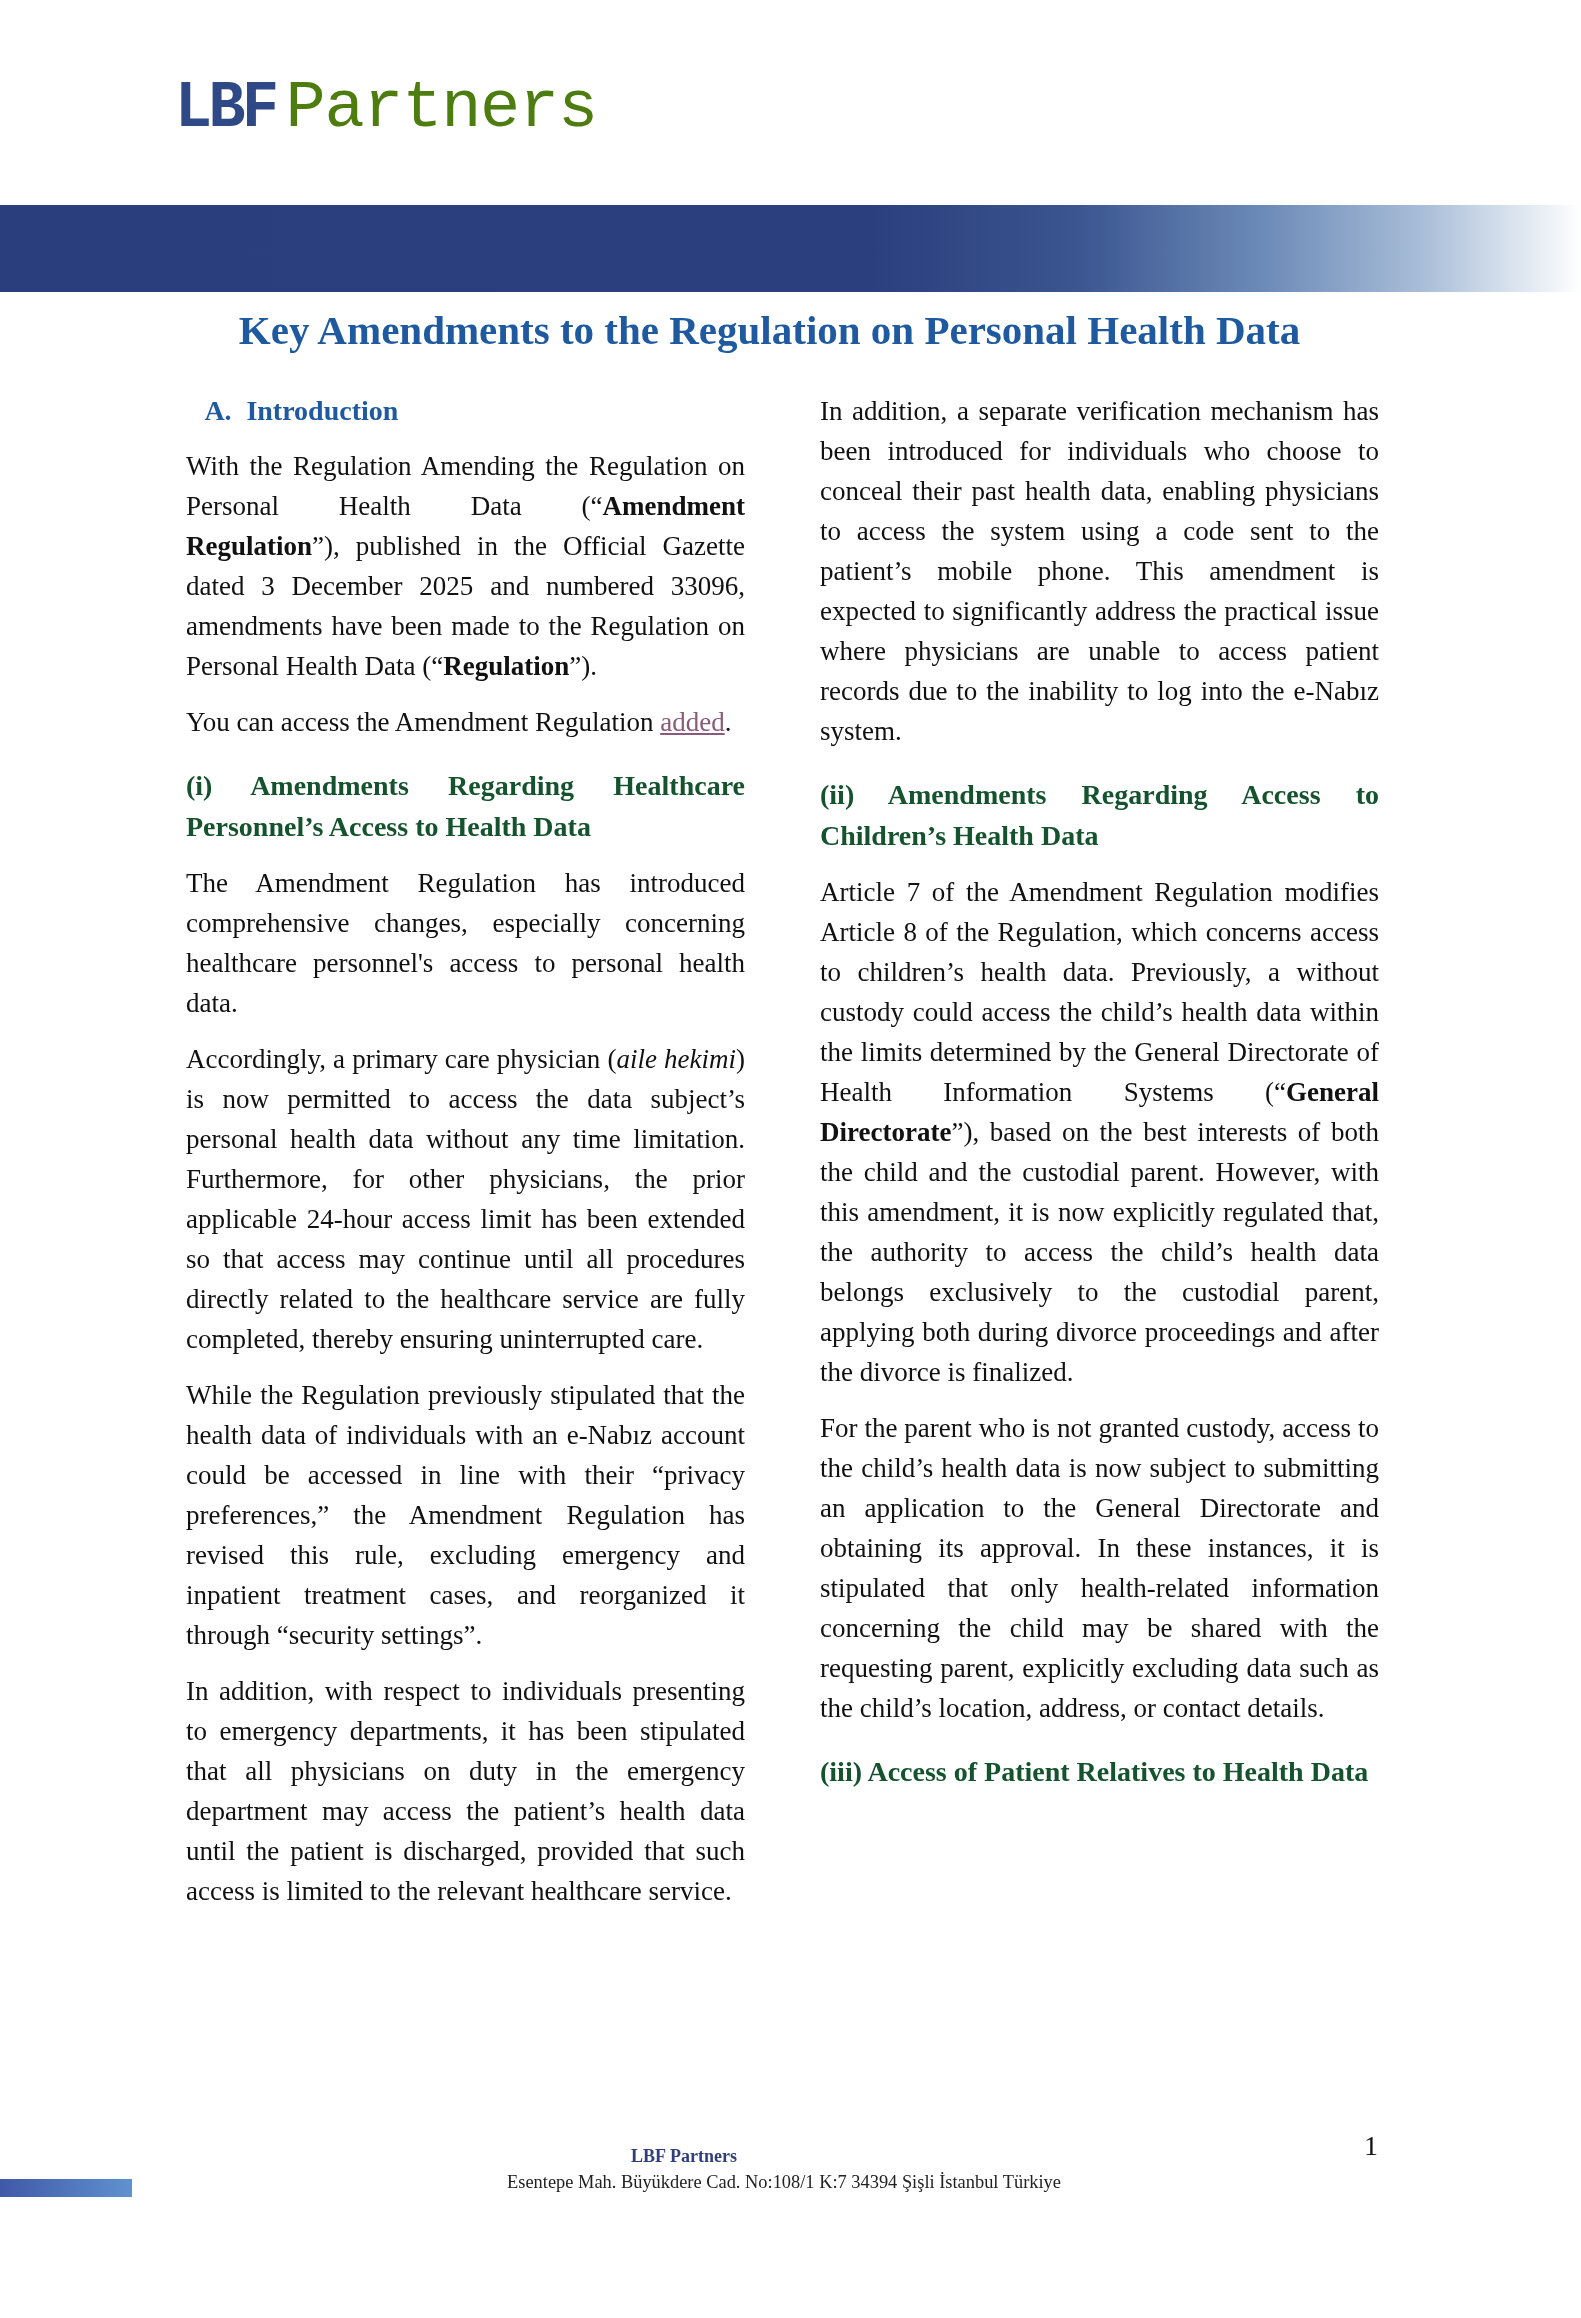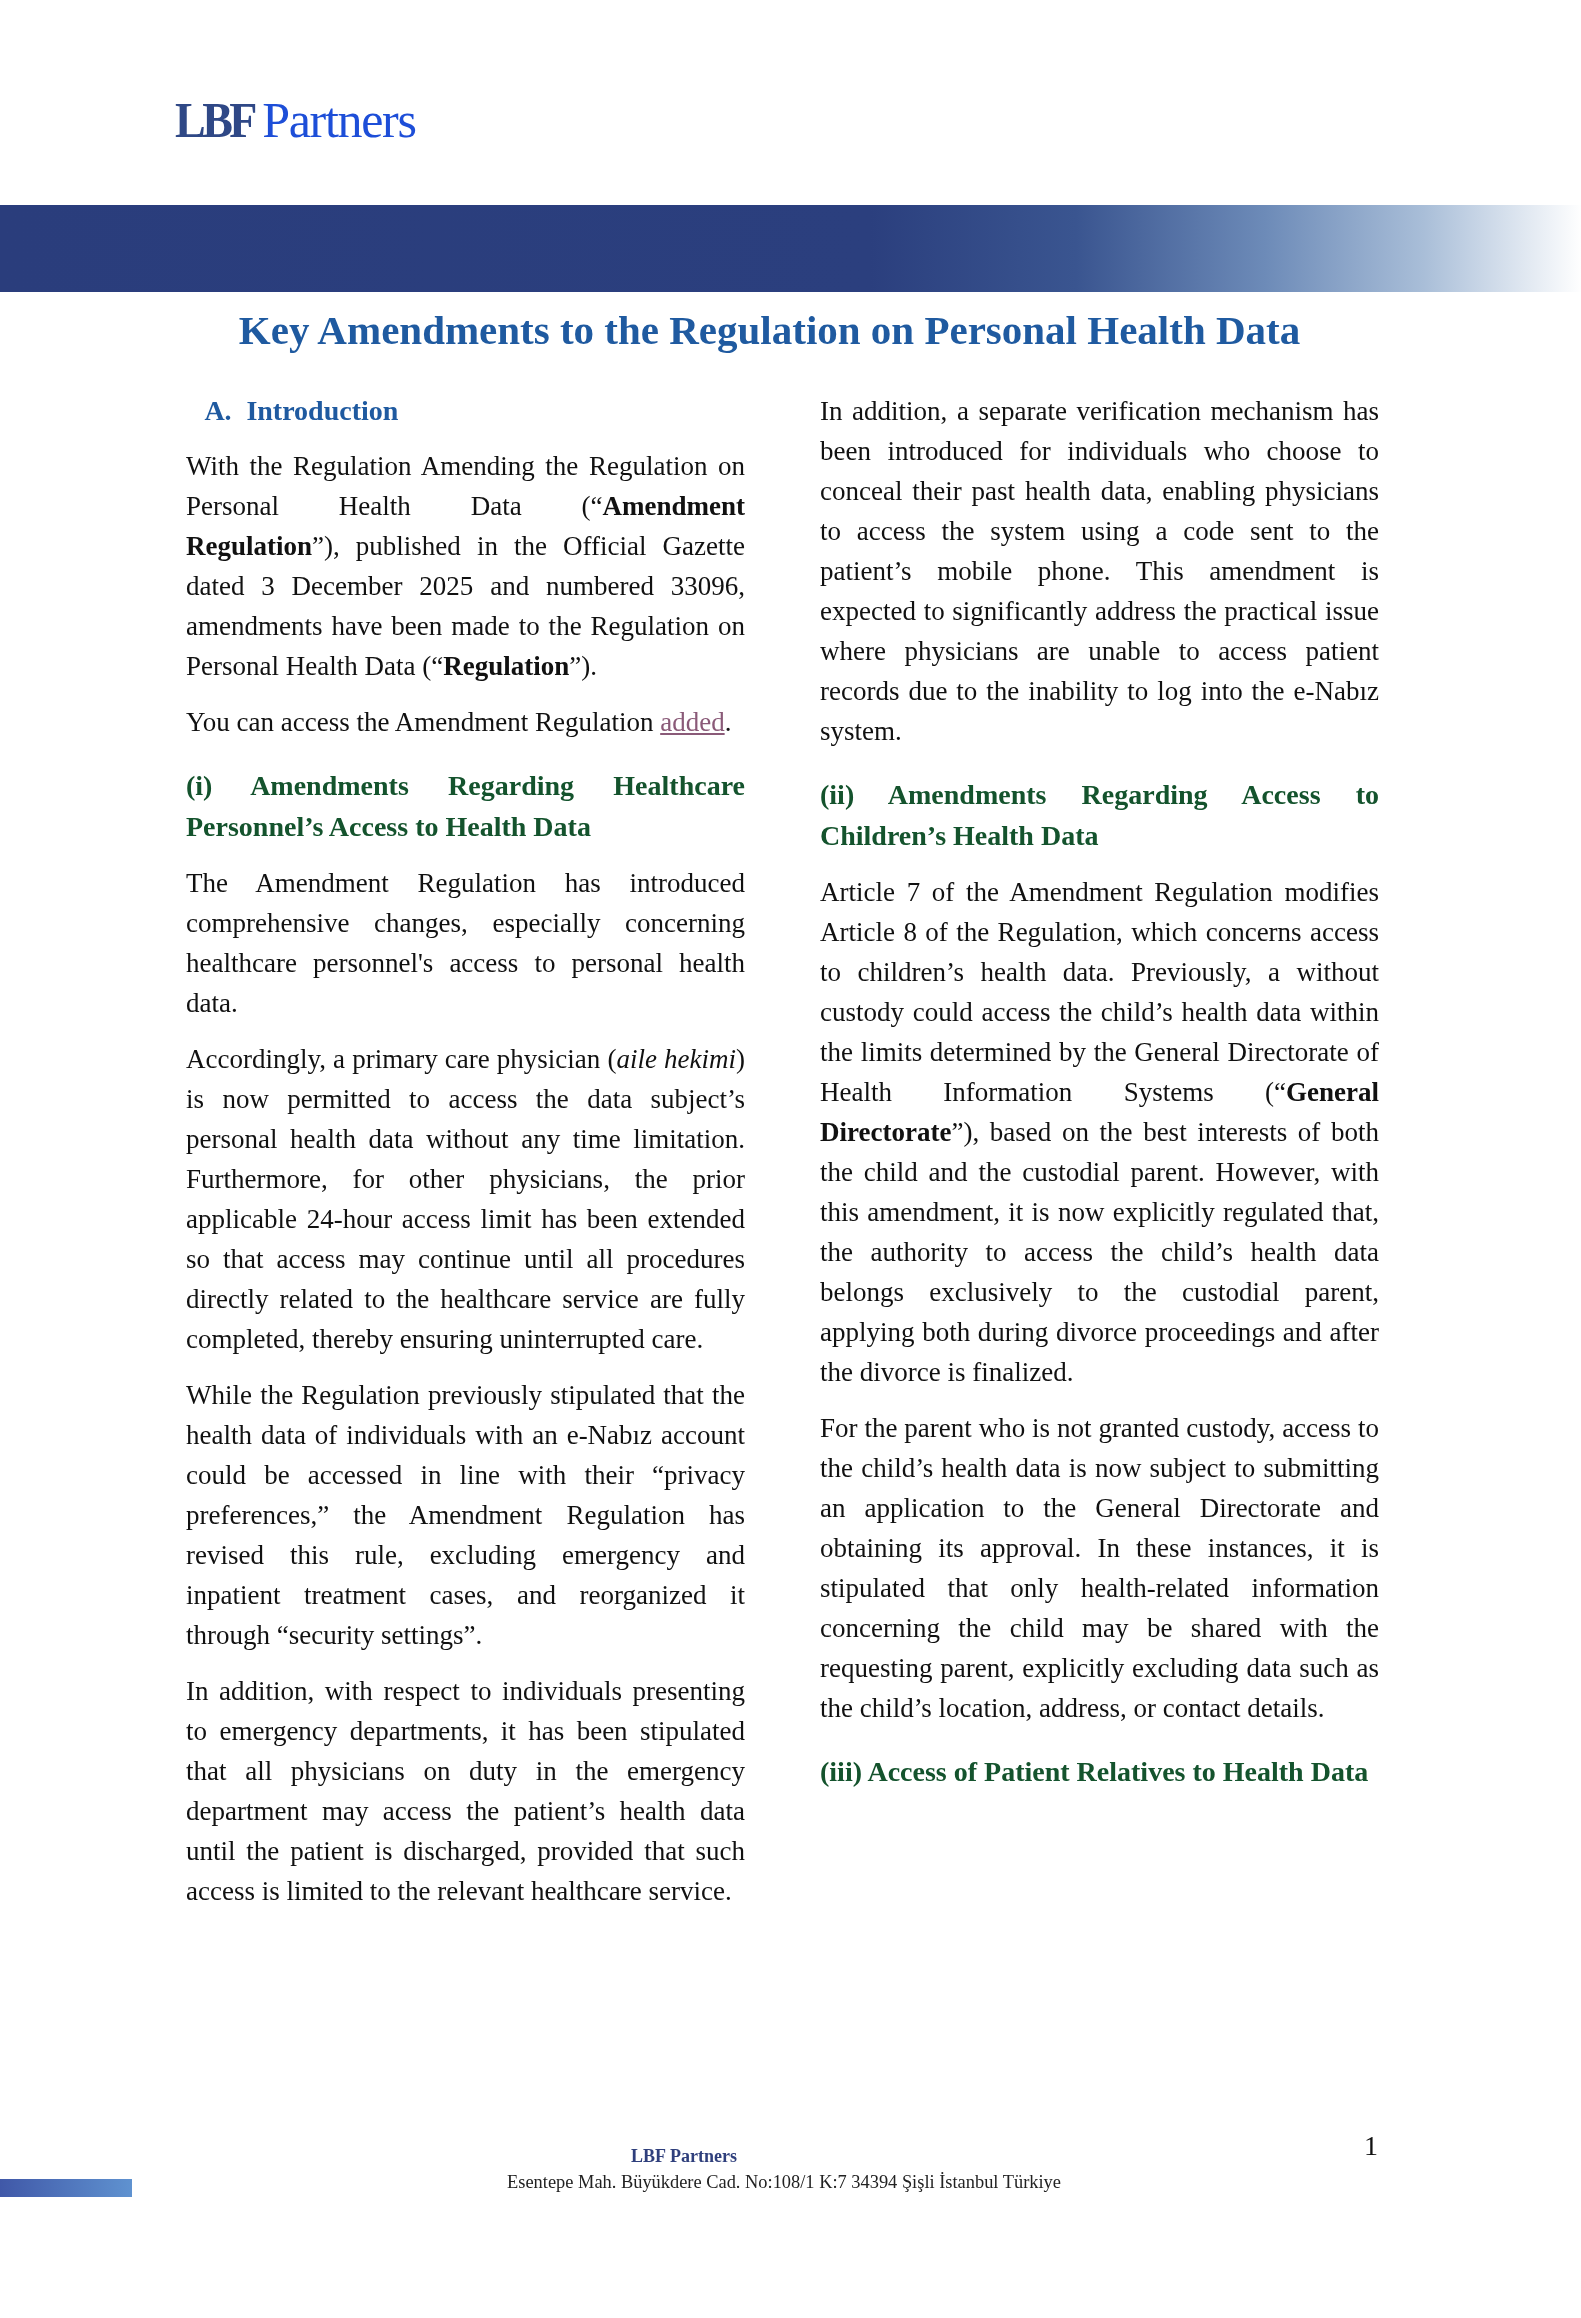"LBF" .logo { align-items: flex-end -> none; font-family: Liberation Serif, serif -> Liberation Mono, monospace; font-size: 50px -> 67px }
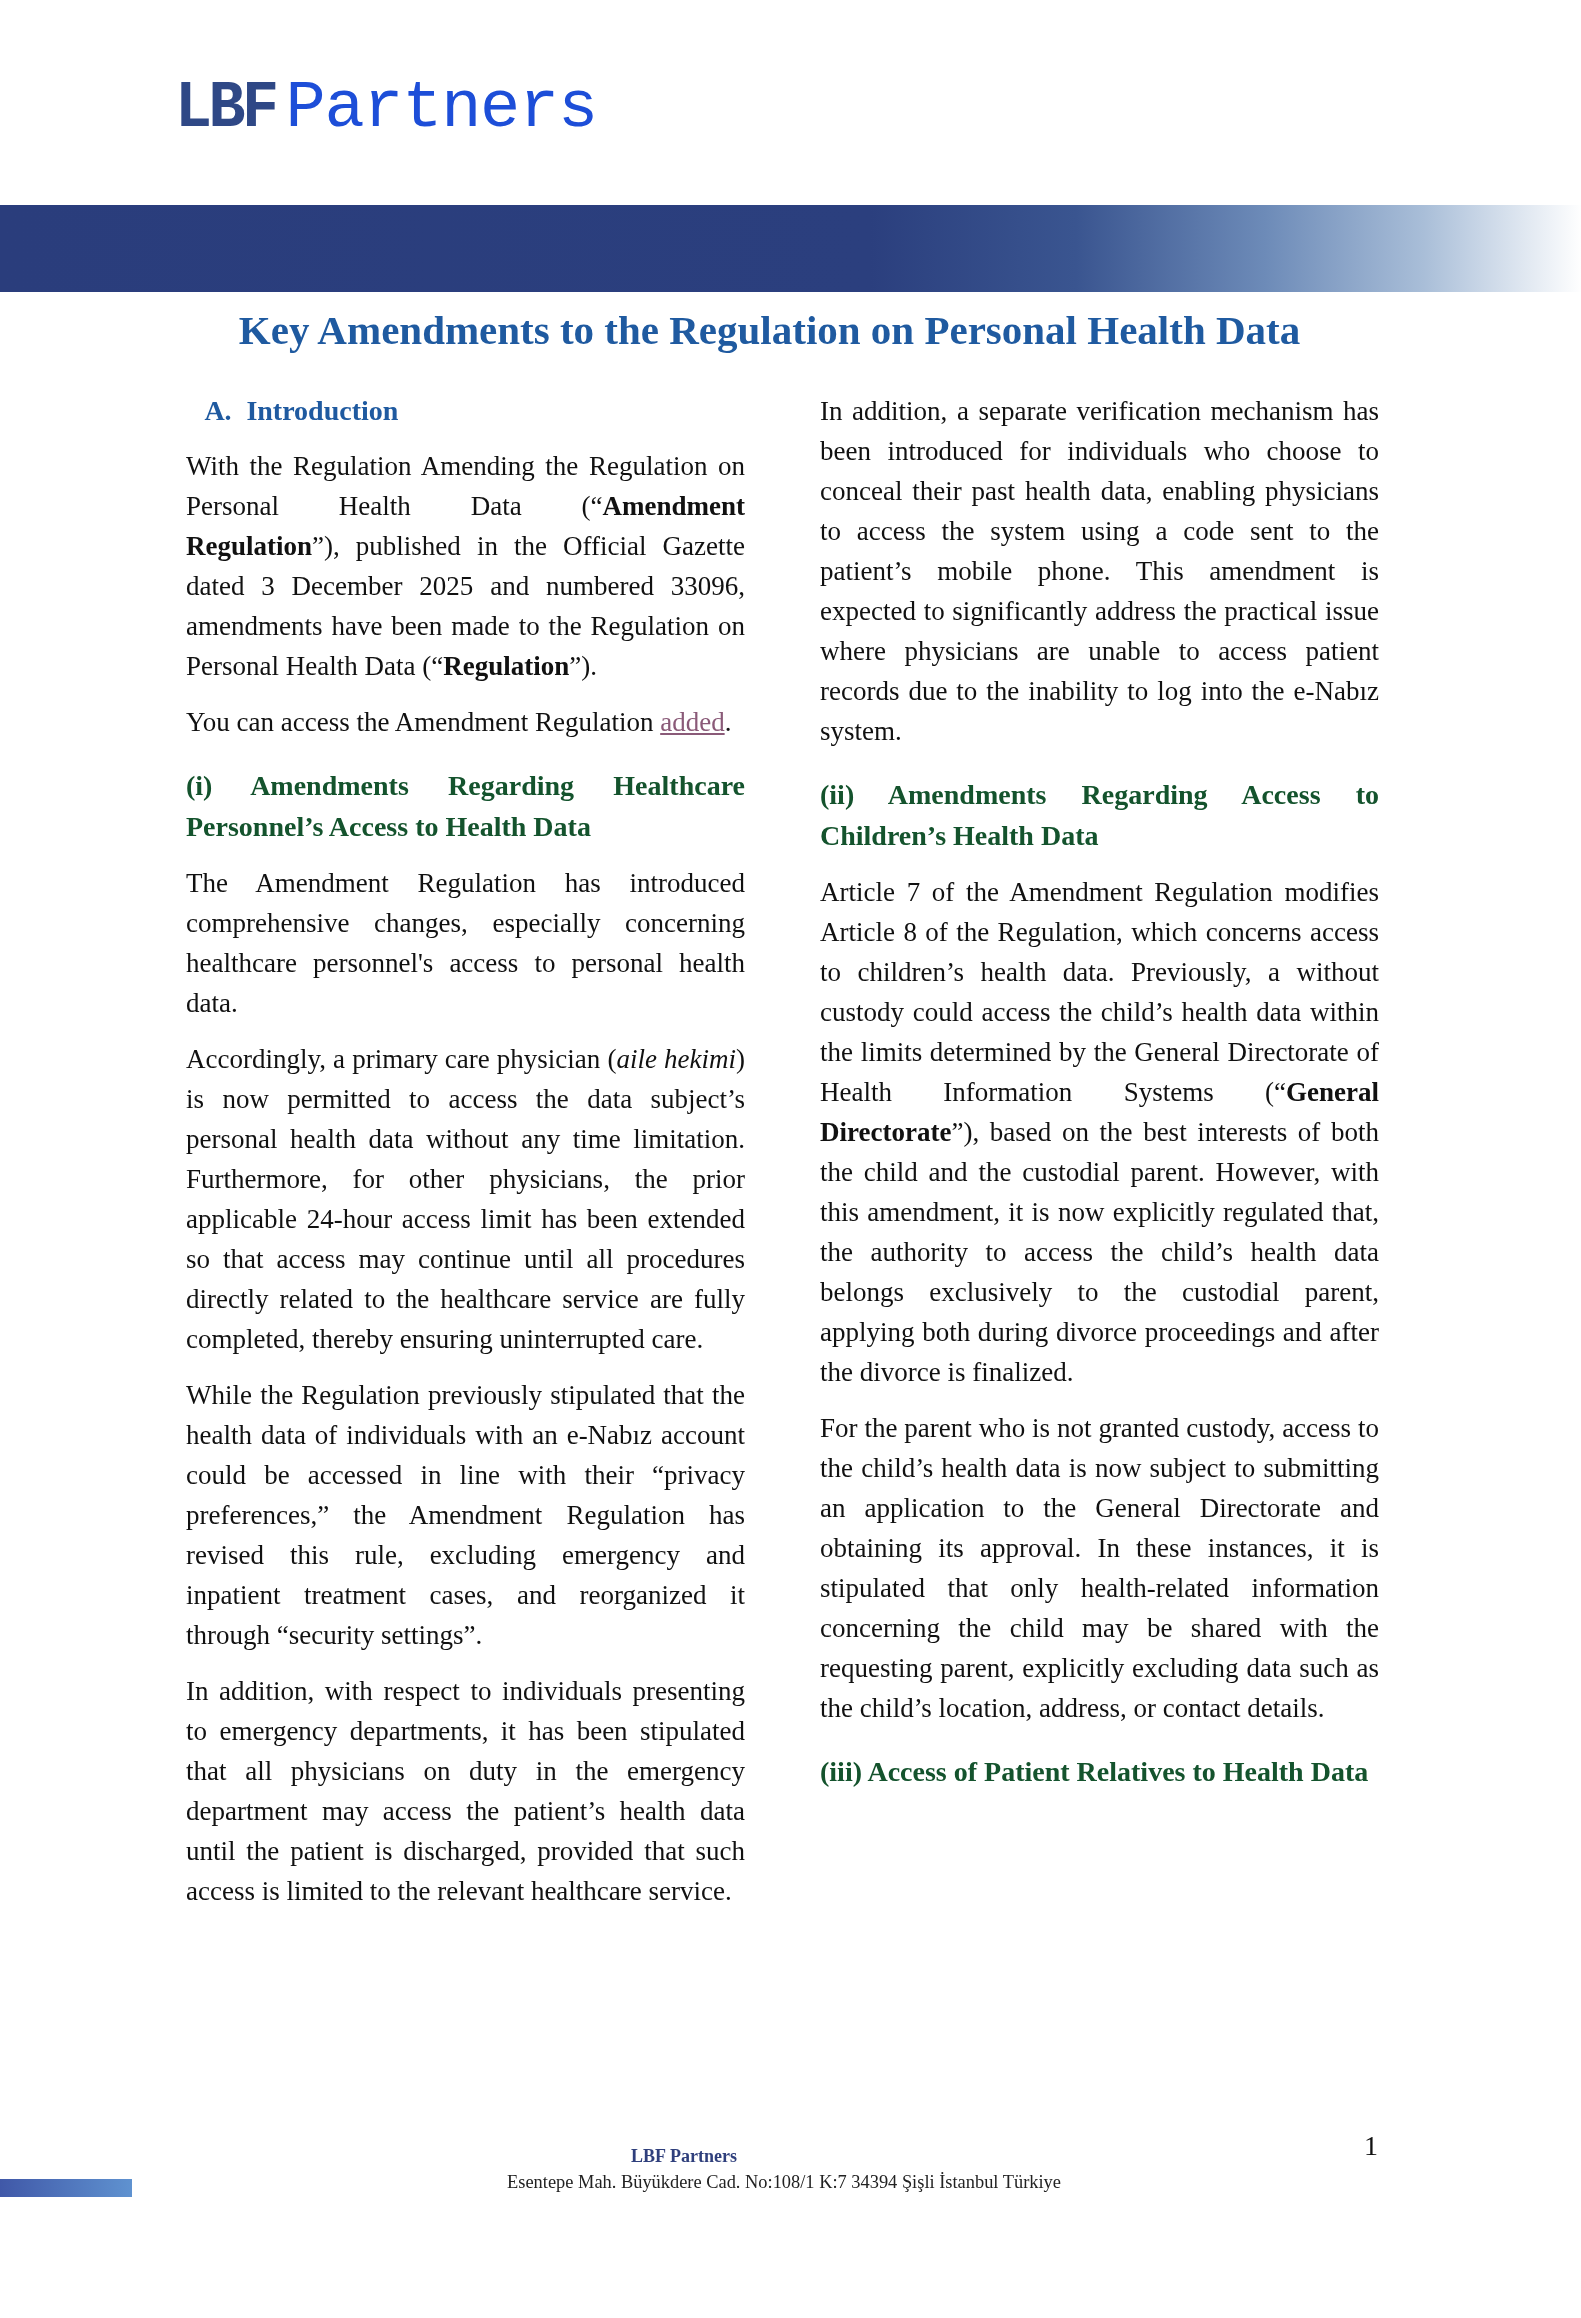"Partners" .logo .partners { color: #1d4ed8 -> #4d7c0f }
